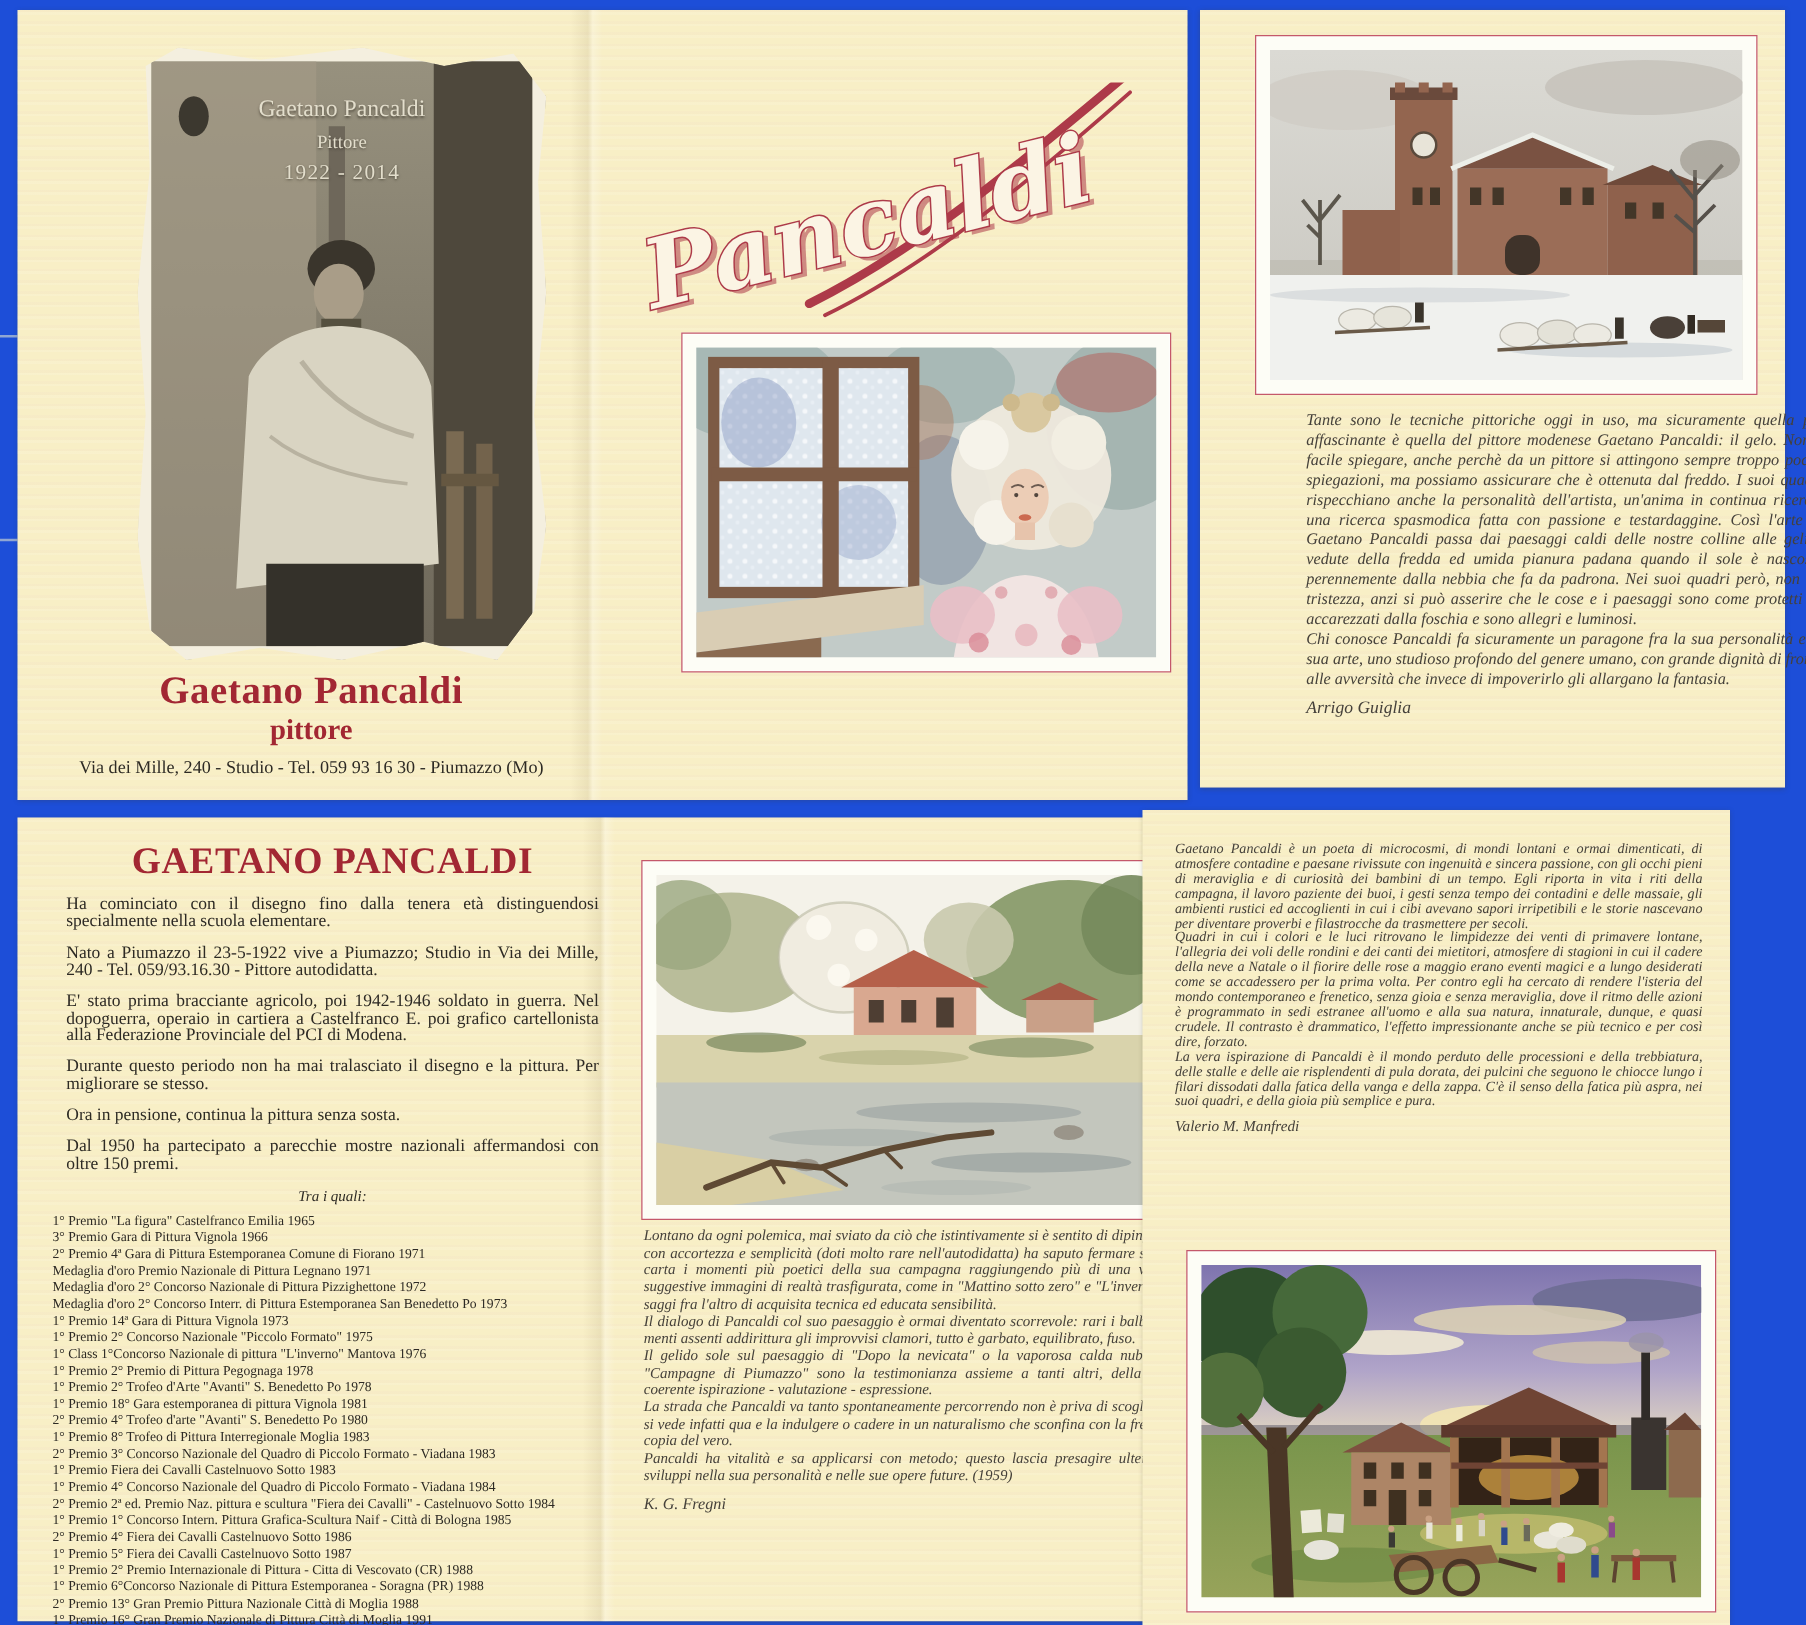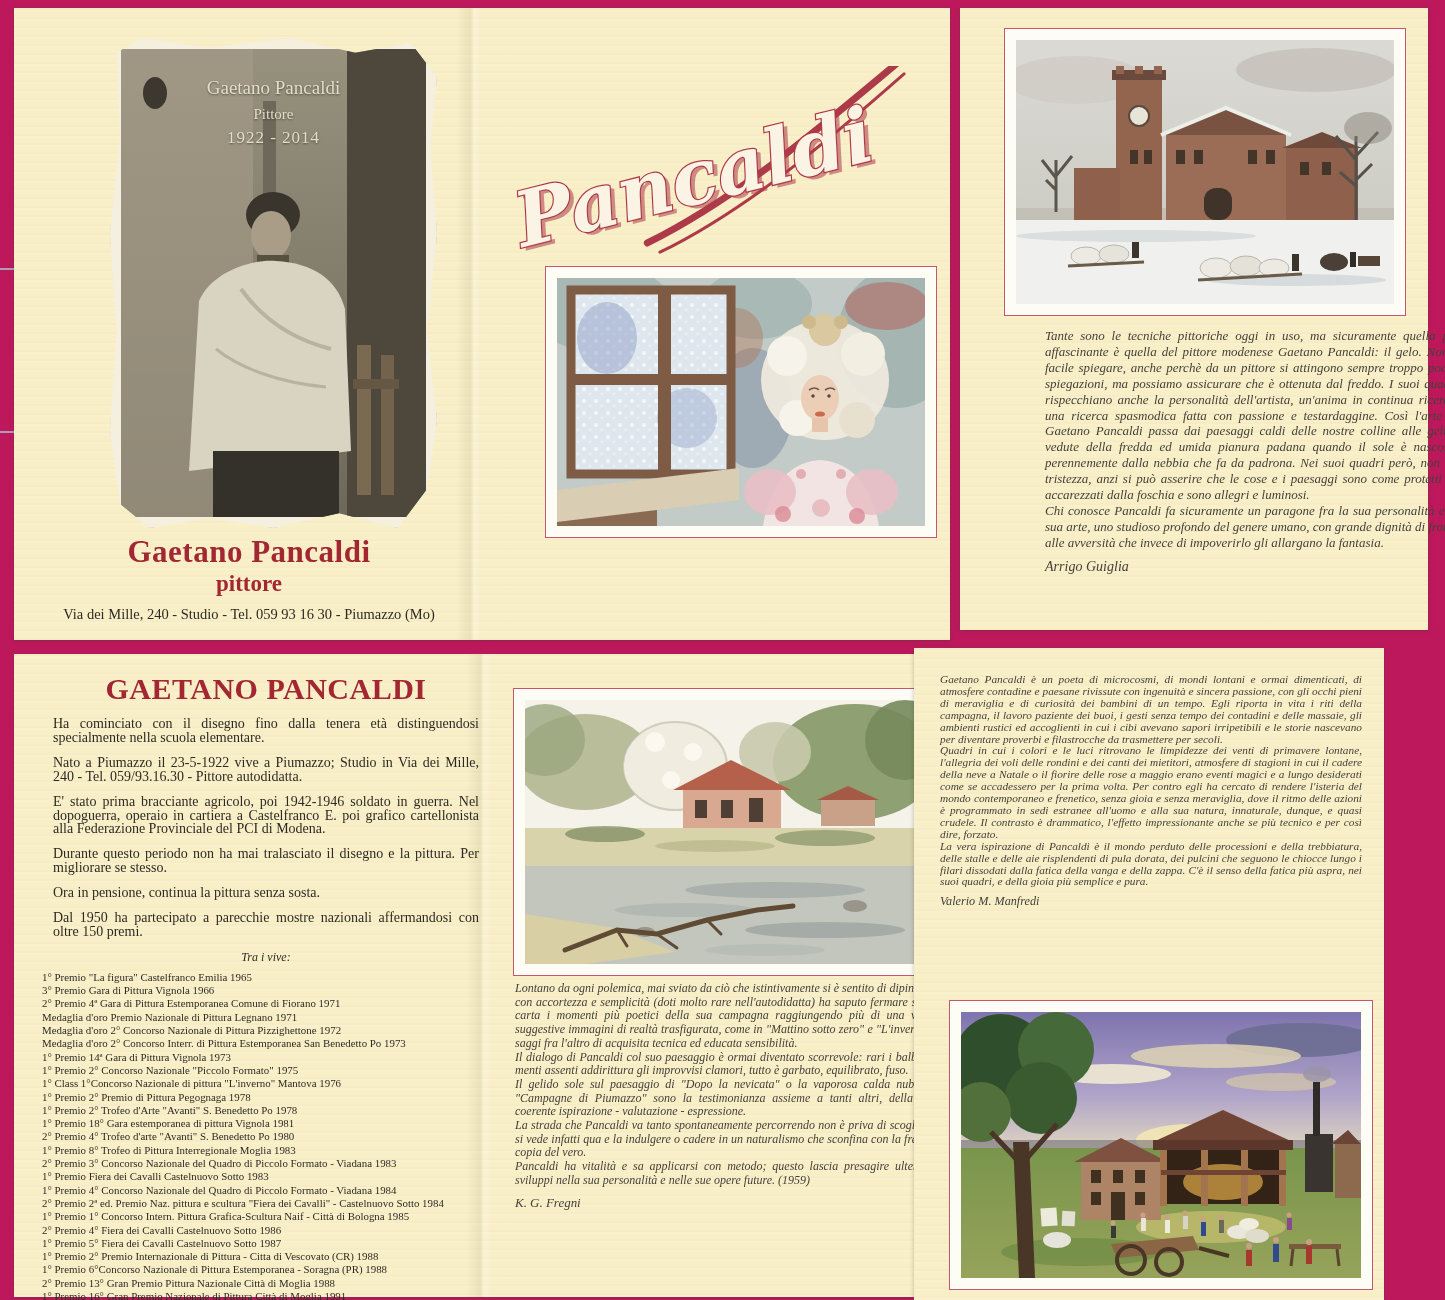"Gaetano Pancaldi" .page { background: #be185d -> #1d4ed8 }
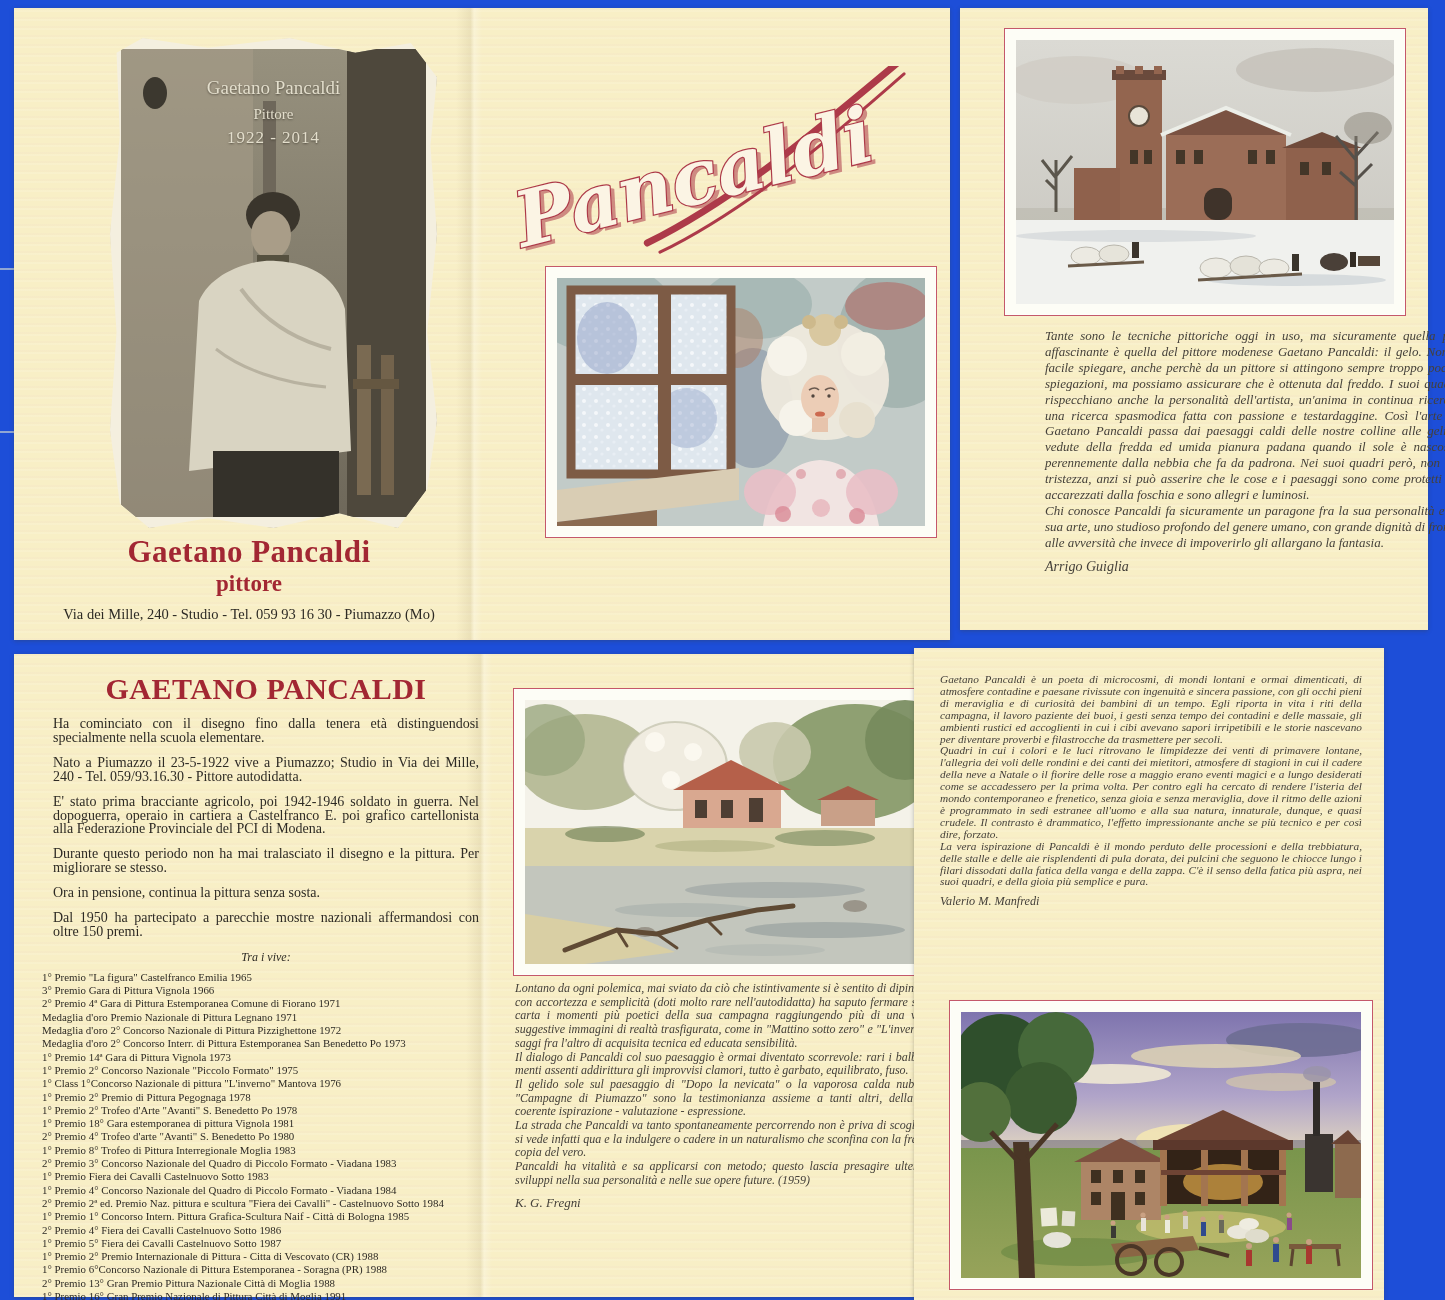"Tra i vive:" div.list-intro { text: vive -> quali }
